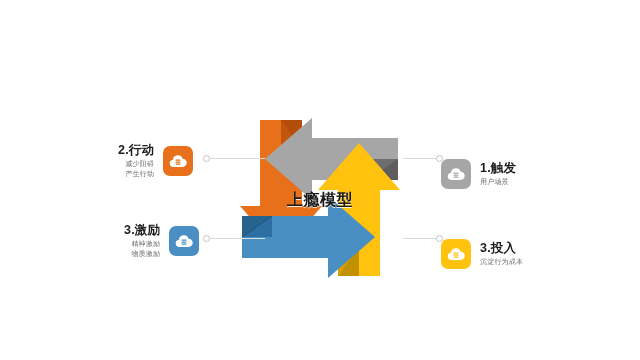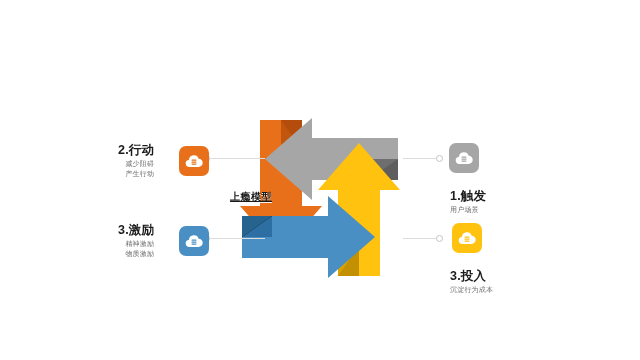"2.行动" .node { gap: 16px -> none }
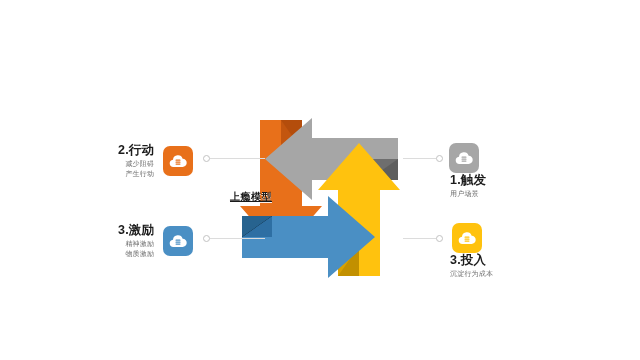"1.触发" .node.right { flex-direction: column -> row; margin-top: none -> 16px }
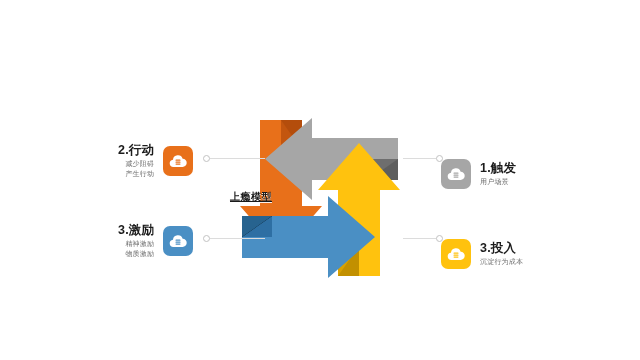"上瘾模型" #center-title { font-size: 10px -> 16px; text-align: none -> center; text-decoration: underline -> none }
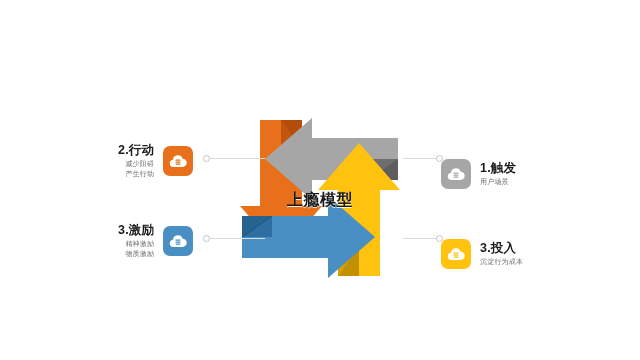"3.激励" #node-3 { left: 118px -> 124px }
